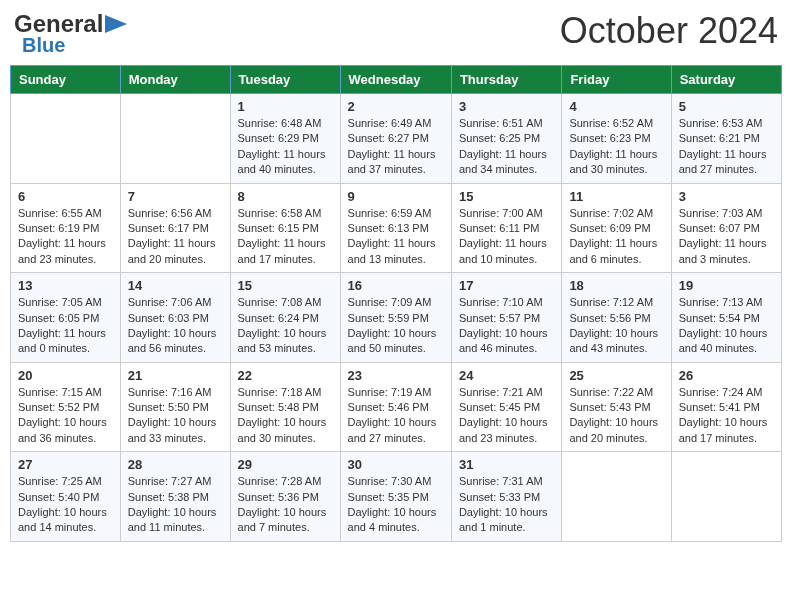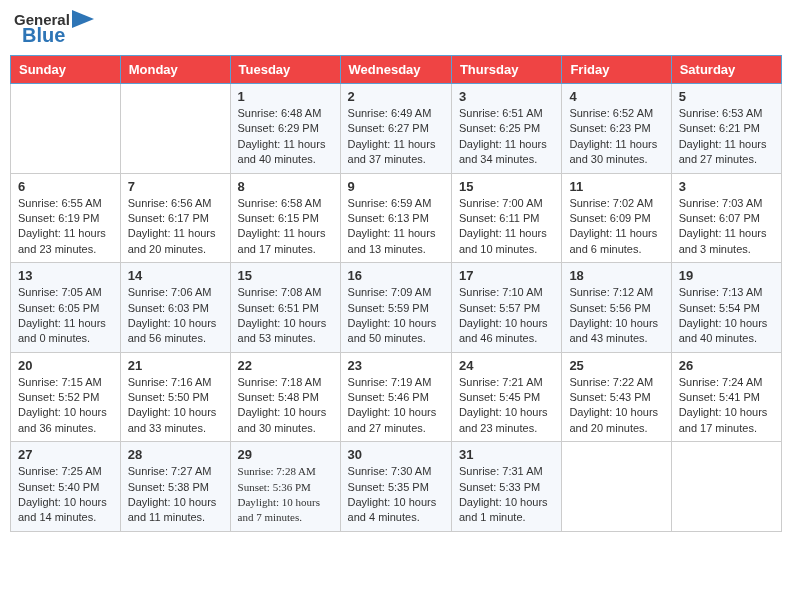"General" span { font-size: 15px -> 24px }
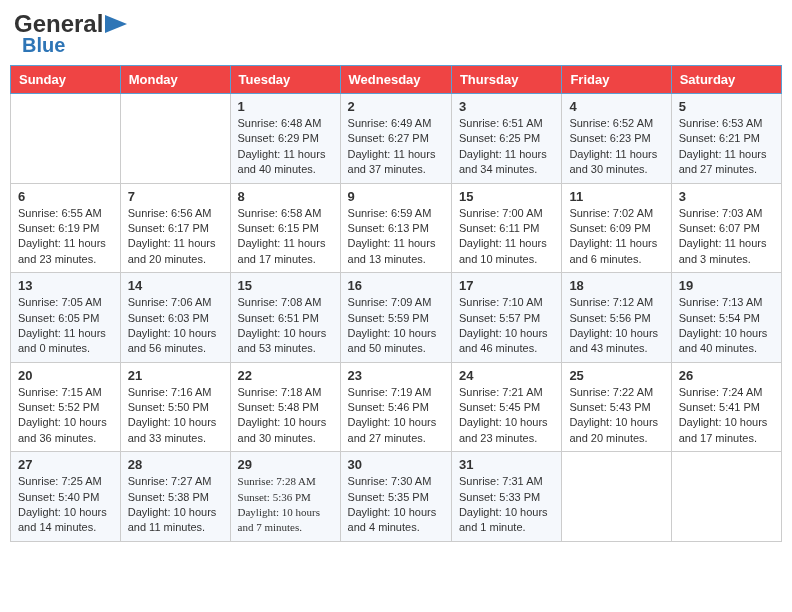"October 2024" div.month-title { html: none -> <div>October 2024</div> }
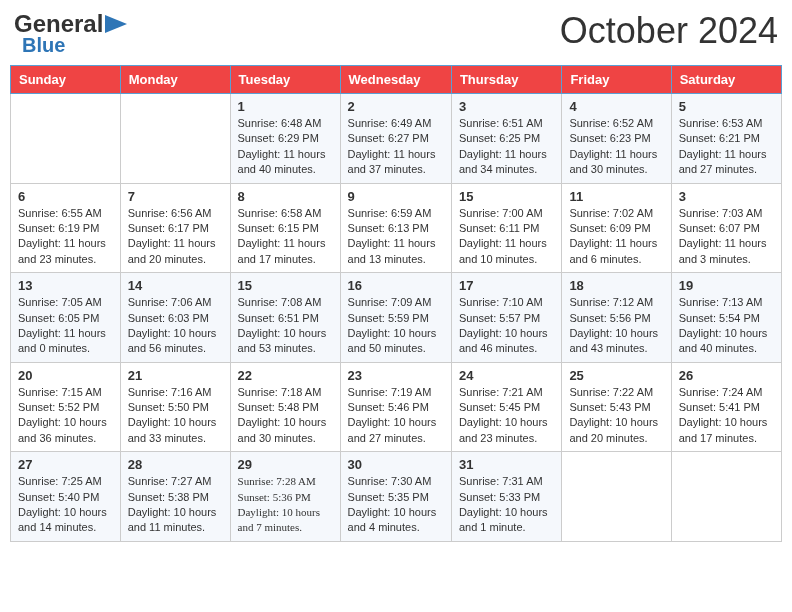"Sunday" .calendar th { background-color: #ef4444 -> #15803d }
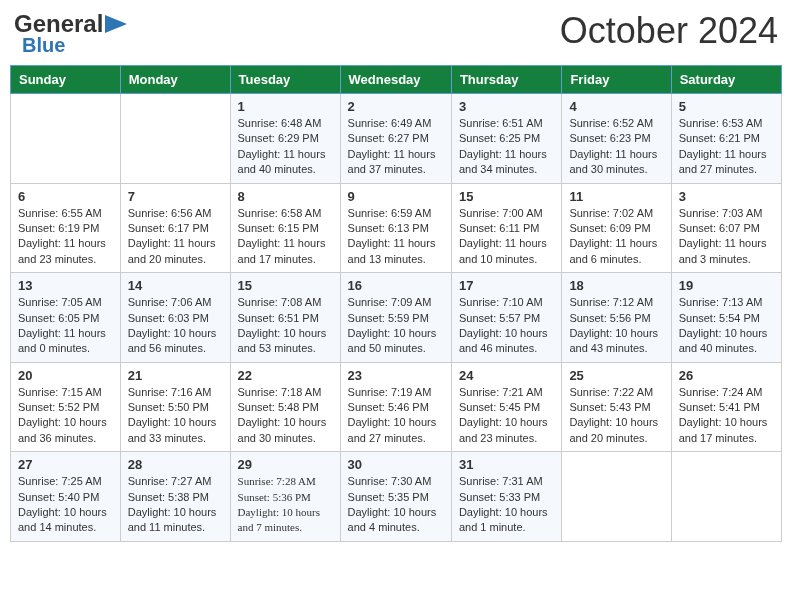"Sunrise: 7:08 AM" div.day-info { text: 6:51 -> 6:24 }
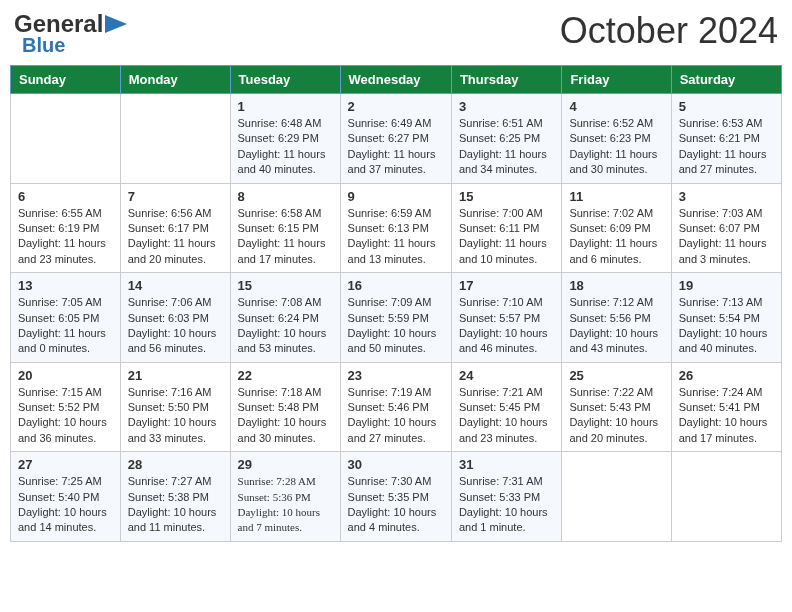"Sunrise: 7:28 AM" div.day-info { font-family: Liberation Serif, serif -> none }
